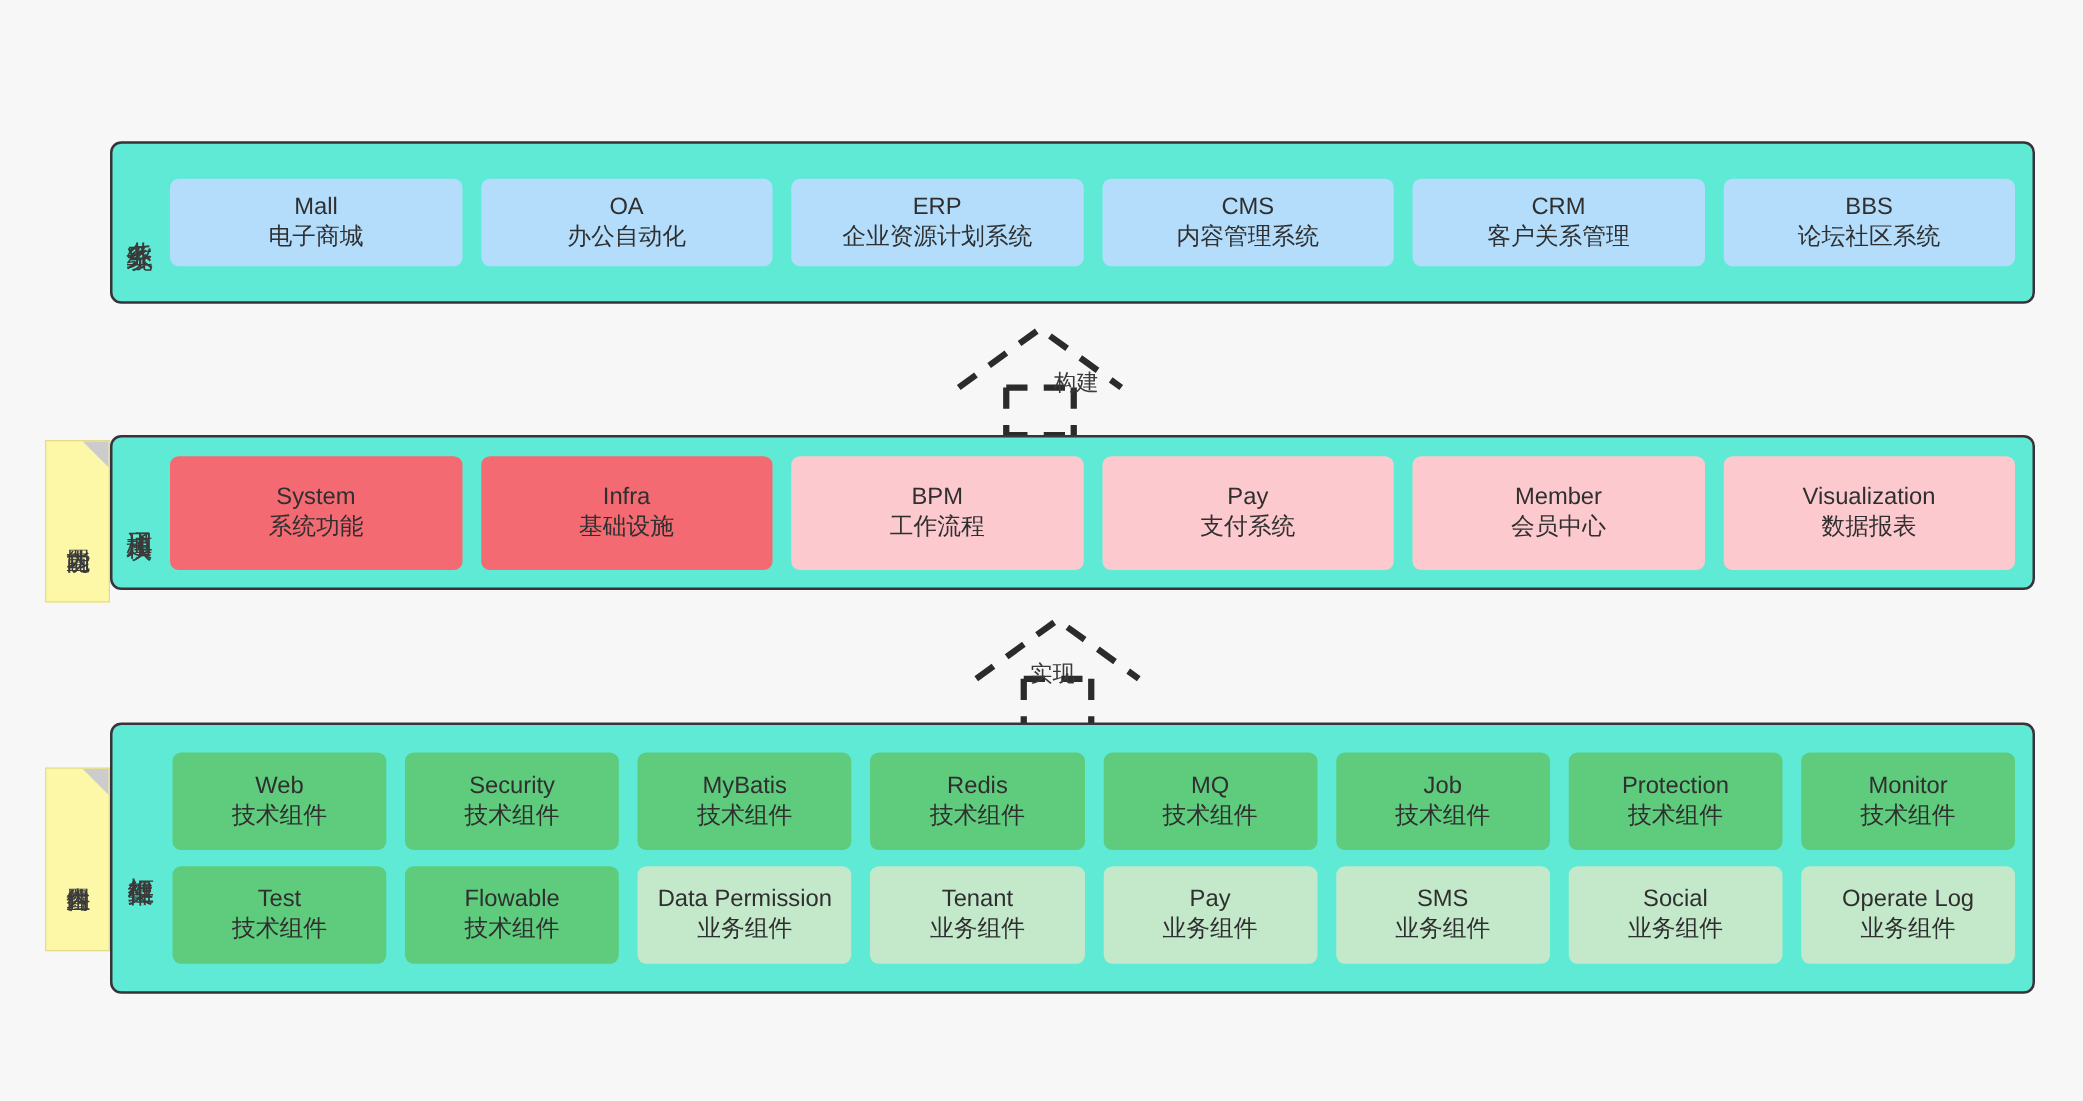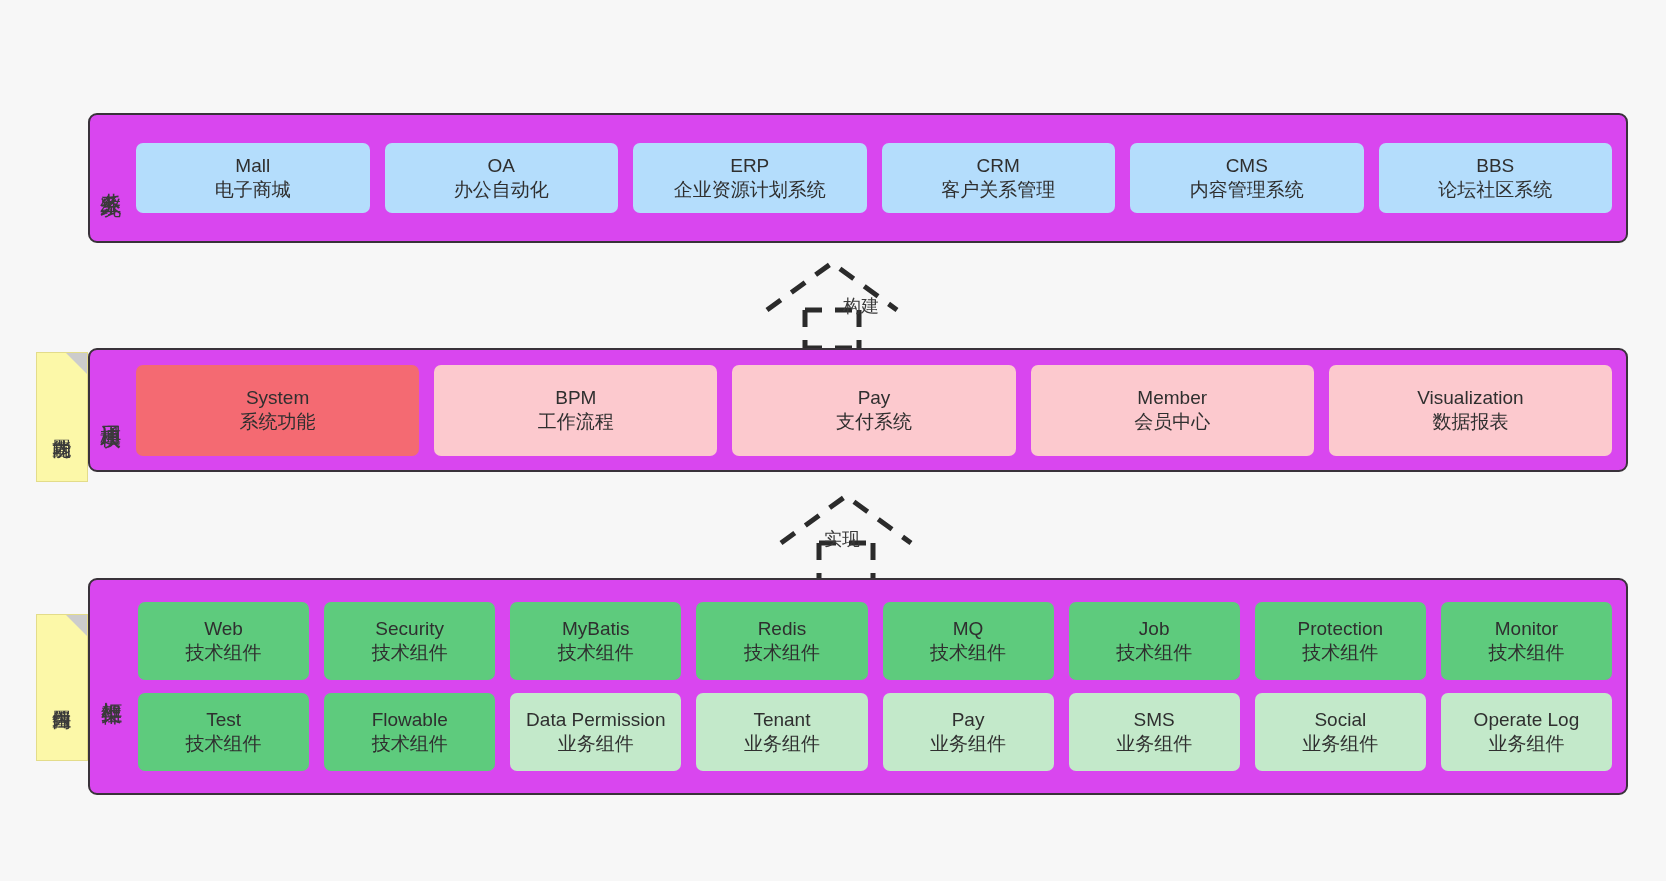"Mall" .layer { background: #d946ef -> #5eead4 }
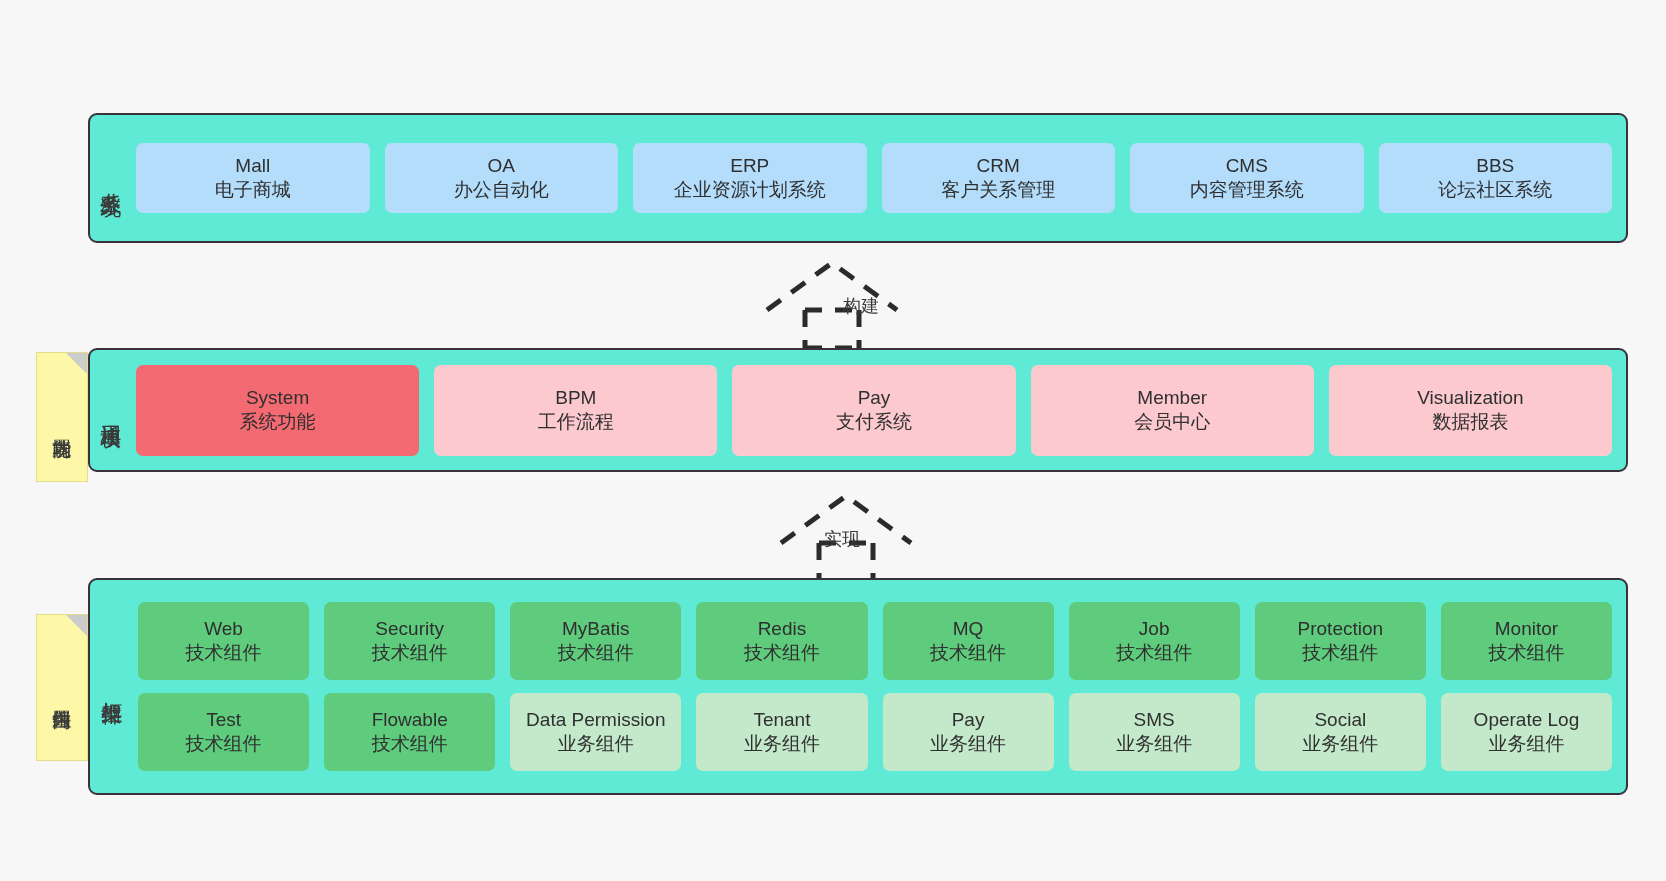"CRM" div.card { order: before "CMS" -> after "CMS" }
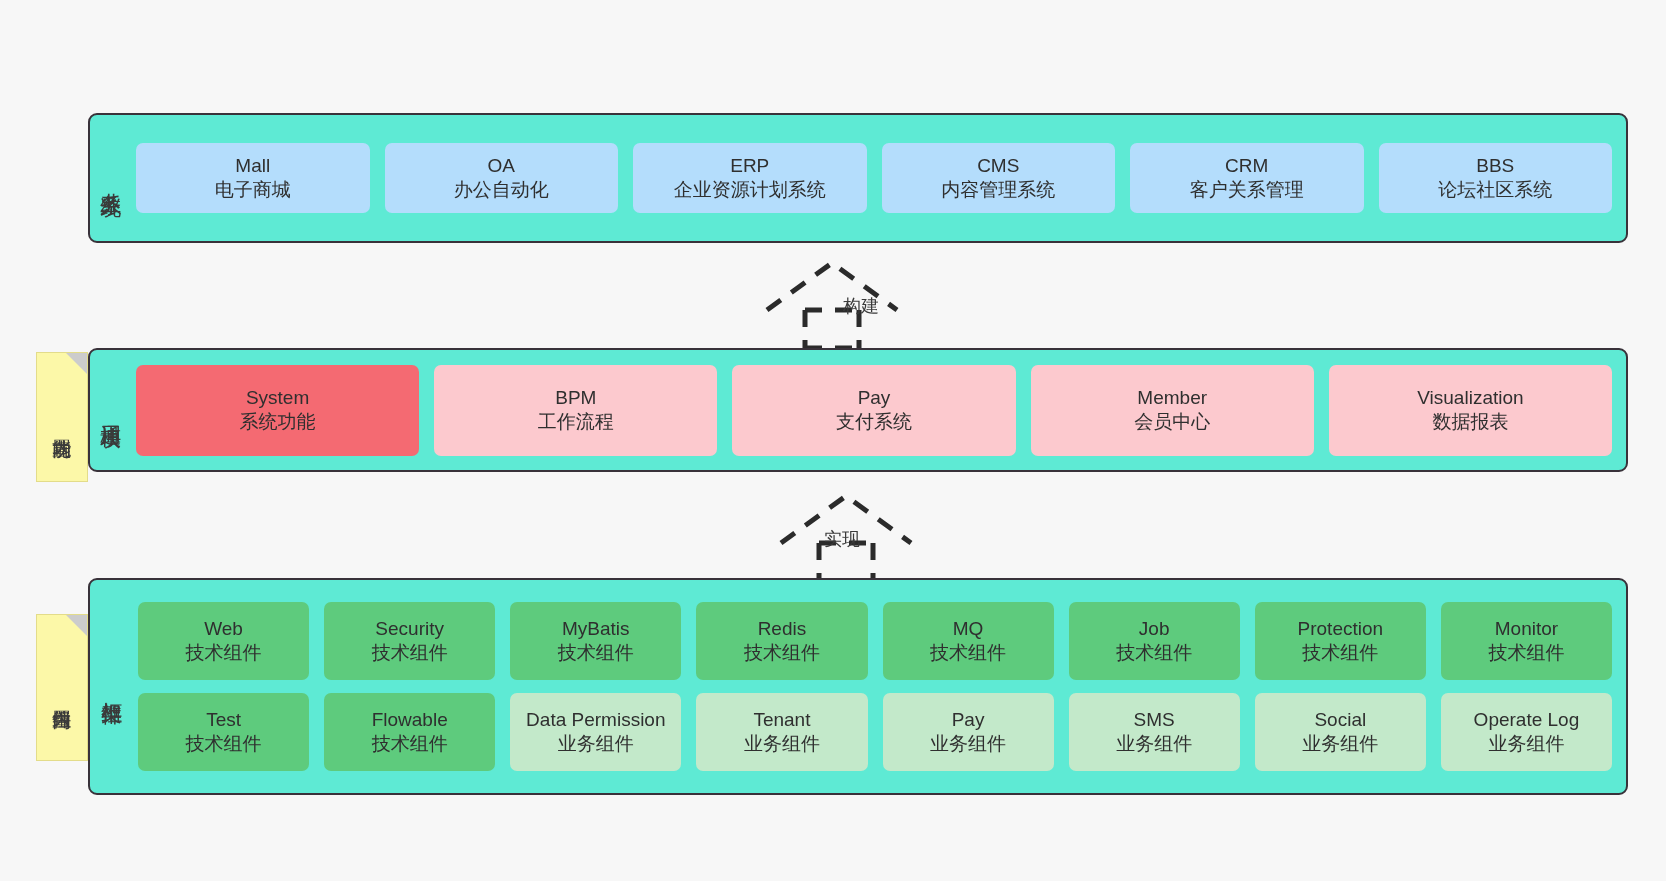"Infra" div.card { html: none -> <div> <span>Infra</span> <span>基础设施</span> </div> }
